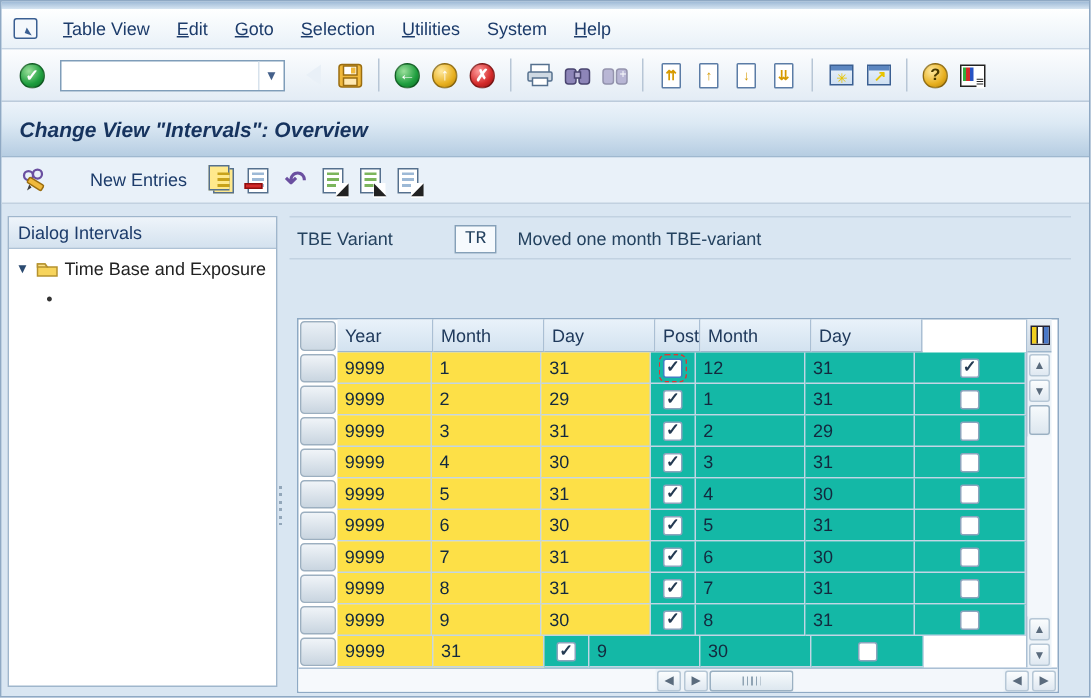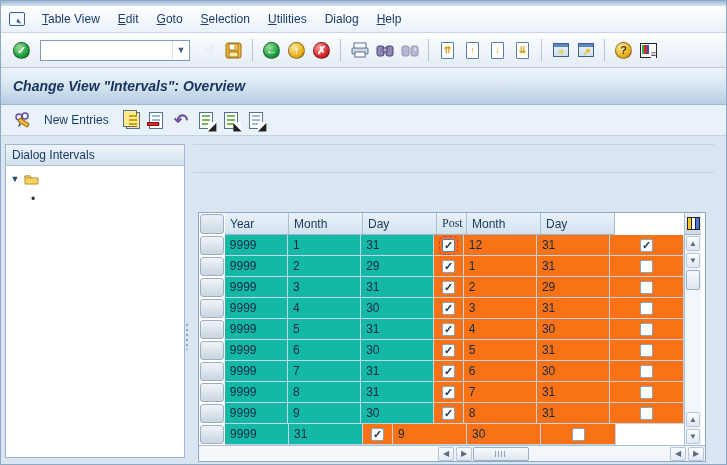"Dialog" span.menu-item { text: Dialog -> System }
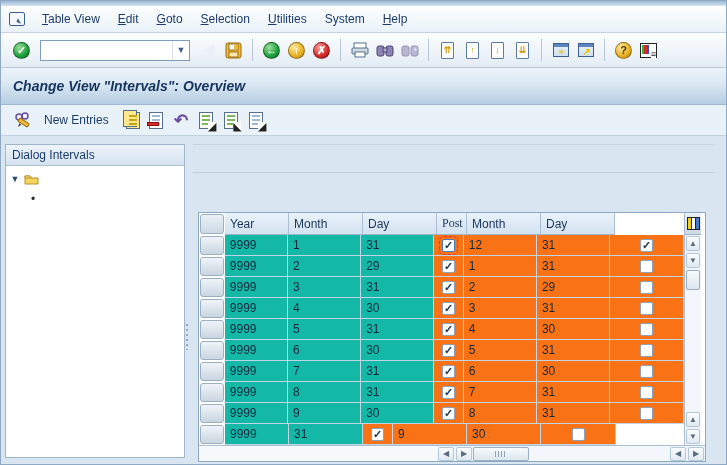"New Entries" .new-entries { margin: 0 10px 0 8px -> 0 10px 0 24px }
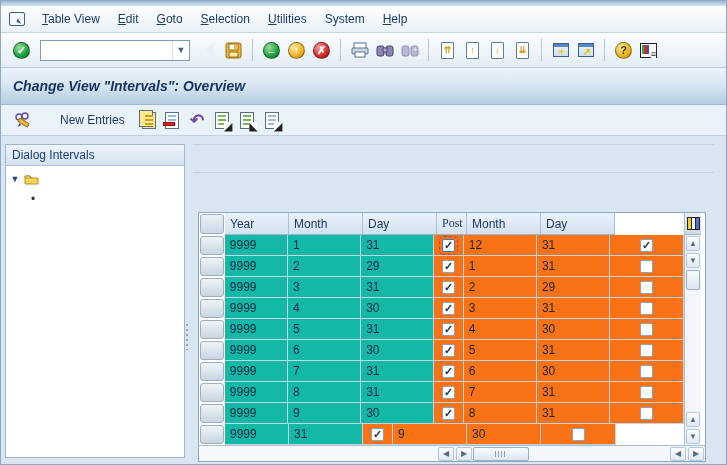"TBE Variant" div.tbe-row { html: none -> <div> <span>TBE Variant</span> <span>TR</span> <span>Moved one month TBE-variant</span> </div> }
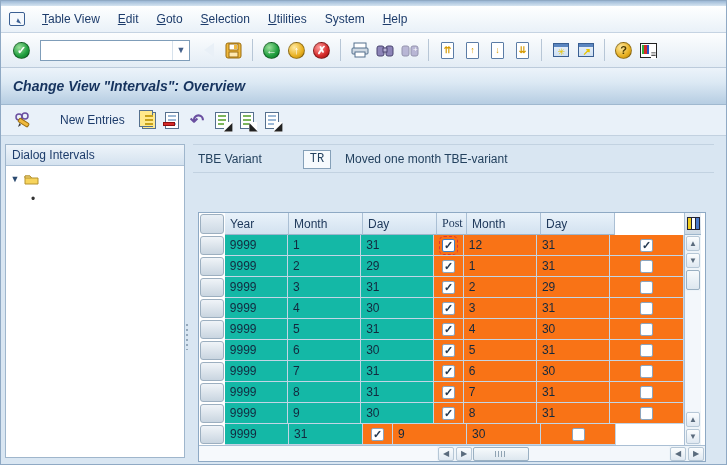"Time Base and Exposure" span.tree-label { html: none -> <span>Time Base and Exposure</span> }
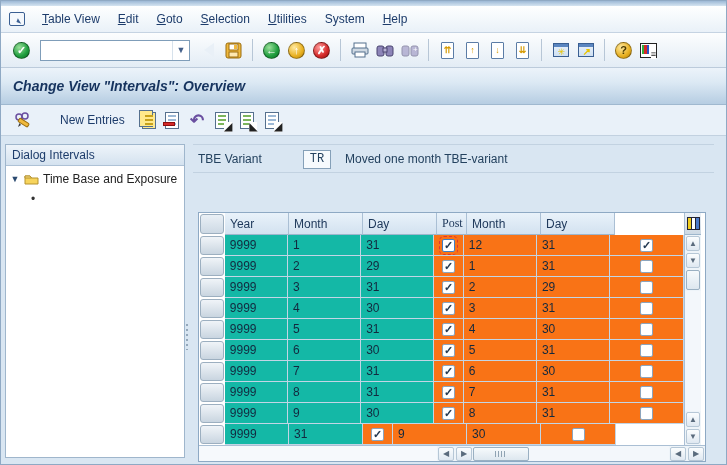"Post" div.gcell { font-family: Liberation Serif, serif -> none }
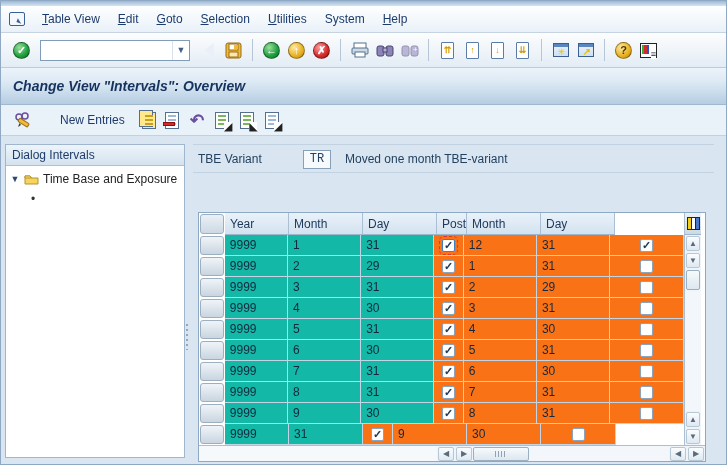"9999" .gcell.key { background: #14b8a6 -> #fde047 }
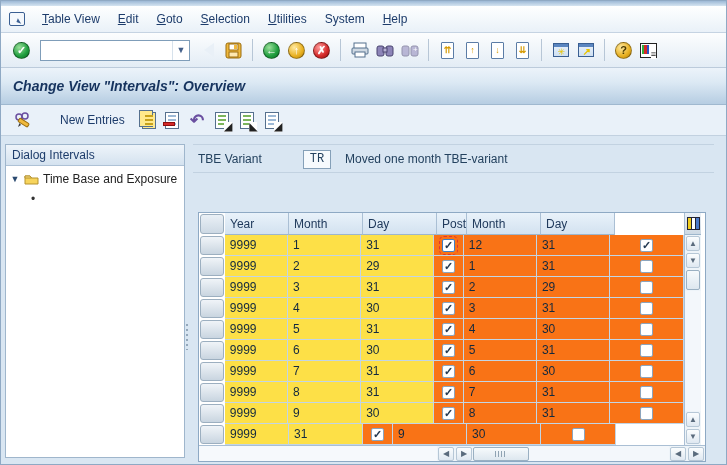"12" .gcell.white { background: #f97316 -> #14b8a6 }
